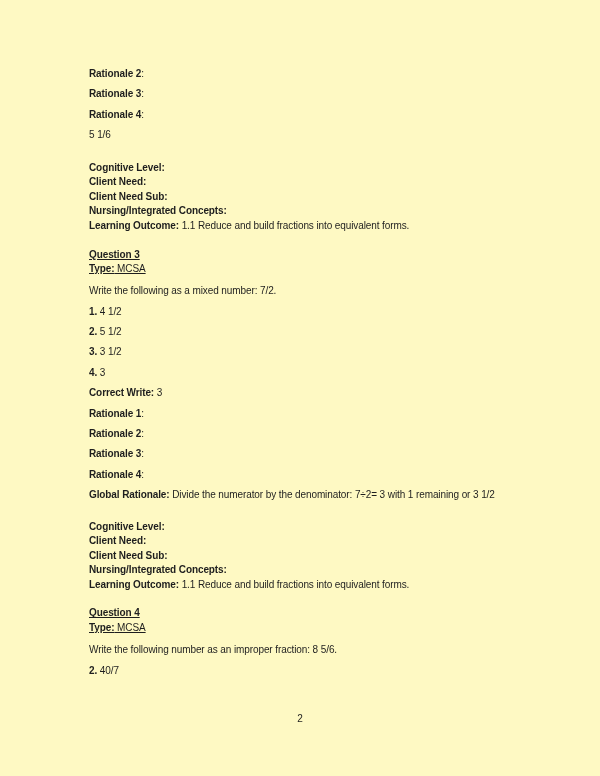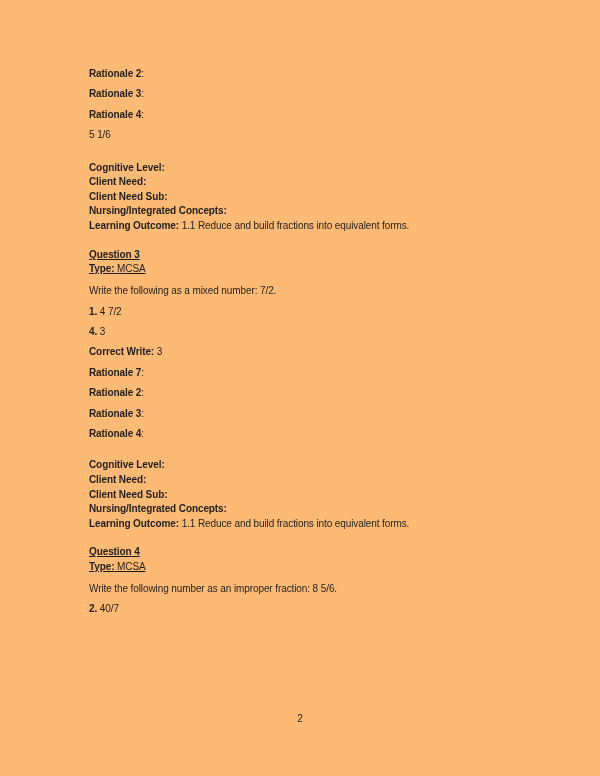"Rationale 2:" .page { background: #fdba74 -> #fef9c3 }
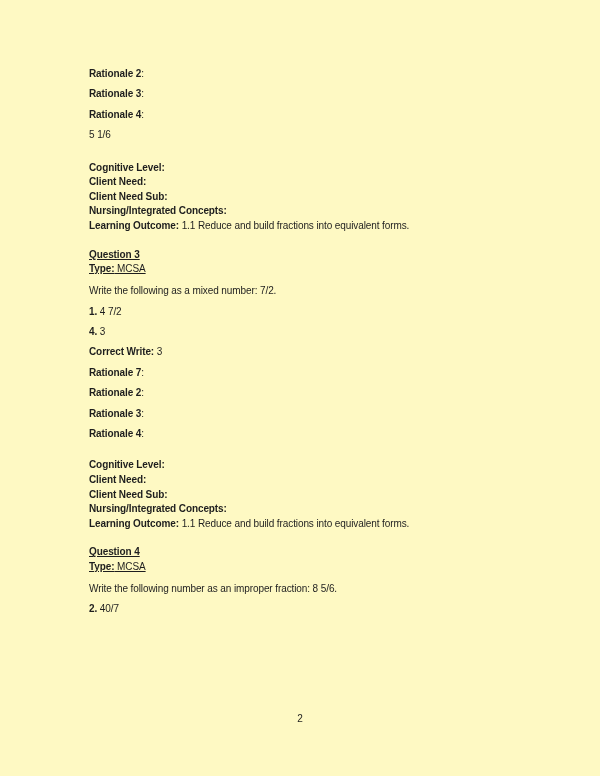"4 7/2" span { text: 7/2 -> 1/2 }
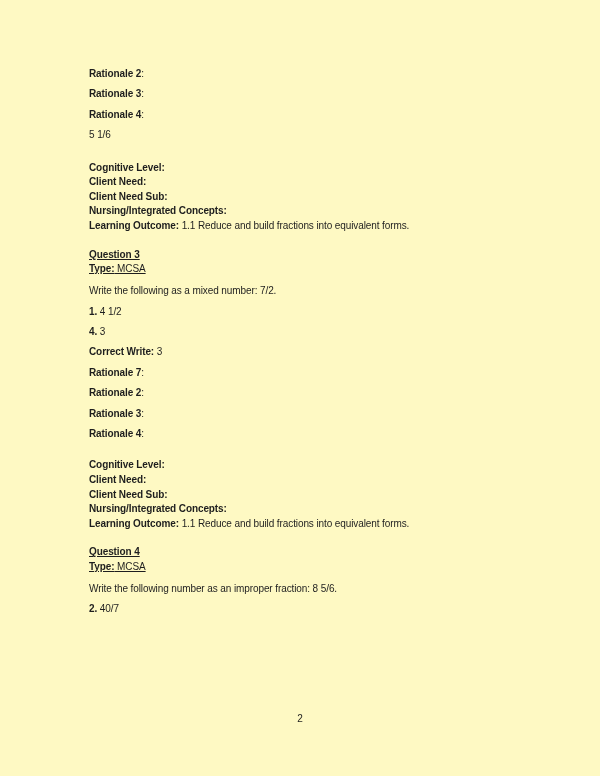"2. 5 1/2" p.sp { html: none -> <p><span>2.</span><span> 5 1/2</span></p> }
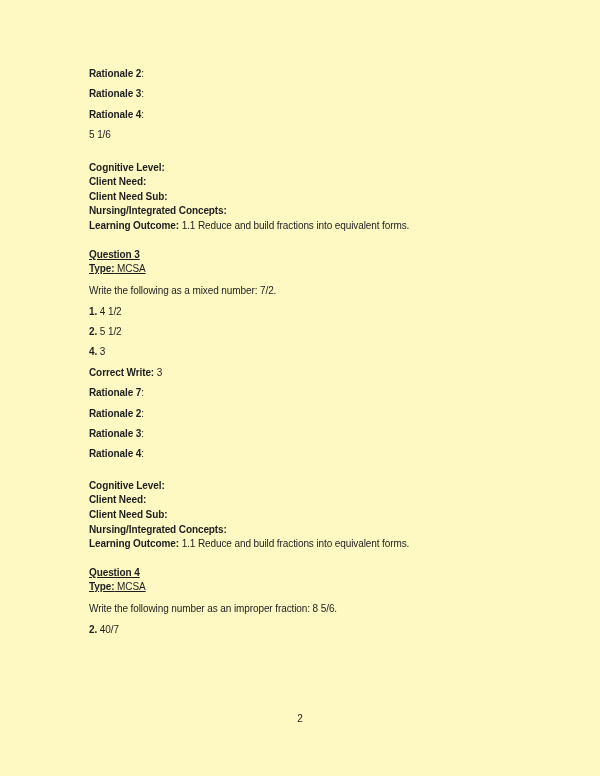"3. 3 1/2" p.sp { html: none -> <p><span>3.</span><span> 3 1/2</span></p> }
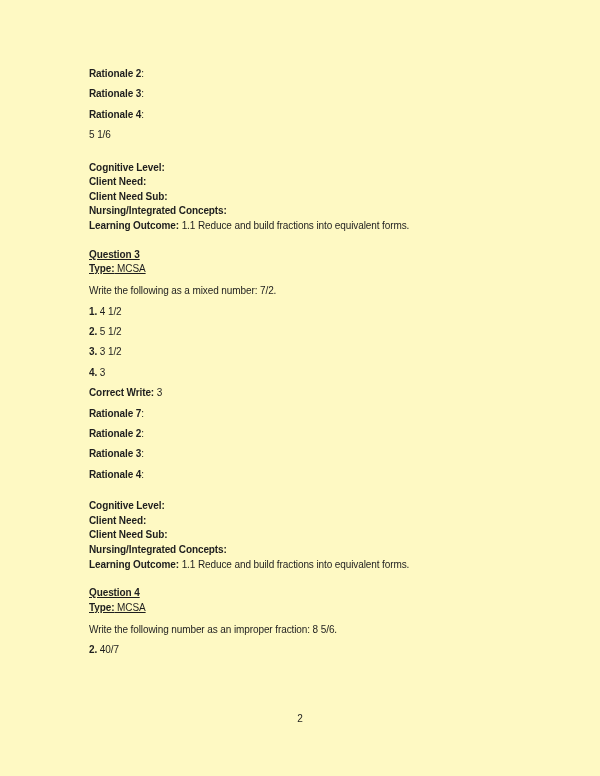"Rationale 7" span.b { text: 7 -> 1 }
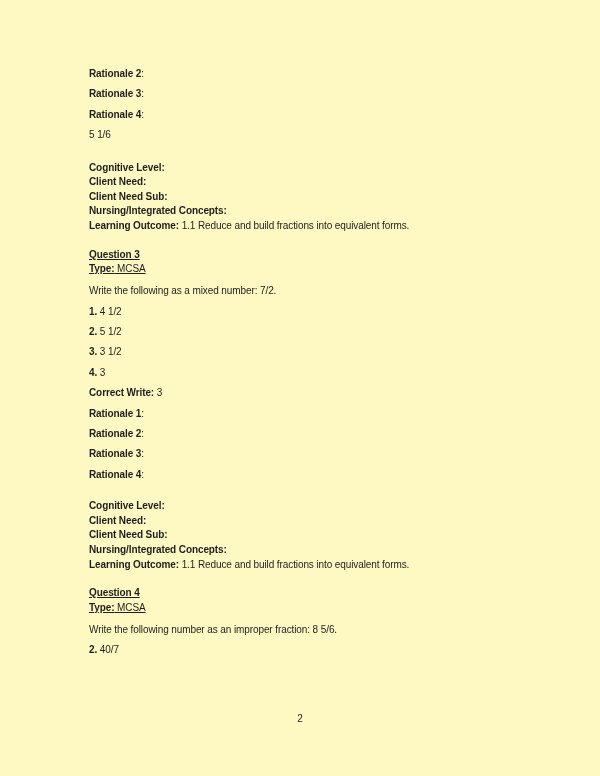"Global Rationale: Divide the numerator" p.sp { html: none -> <p><span>Global Rationale:</span><span> Divide the numerator by the denominator: 7÷2= 3 with 1 remaining or 3 1/2</span></p> }
